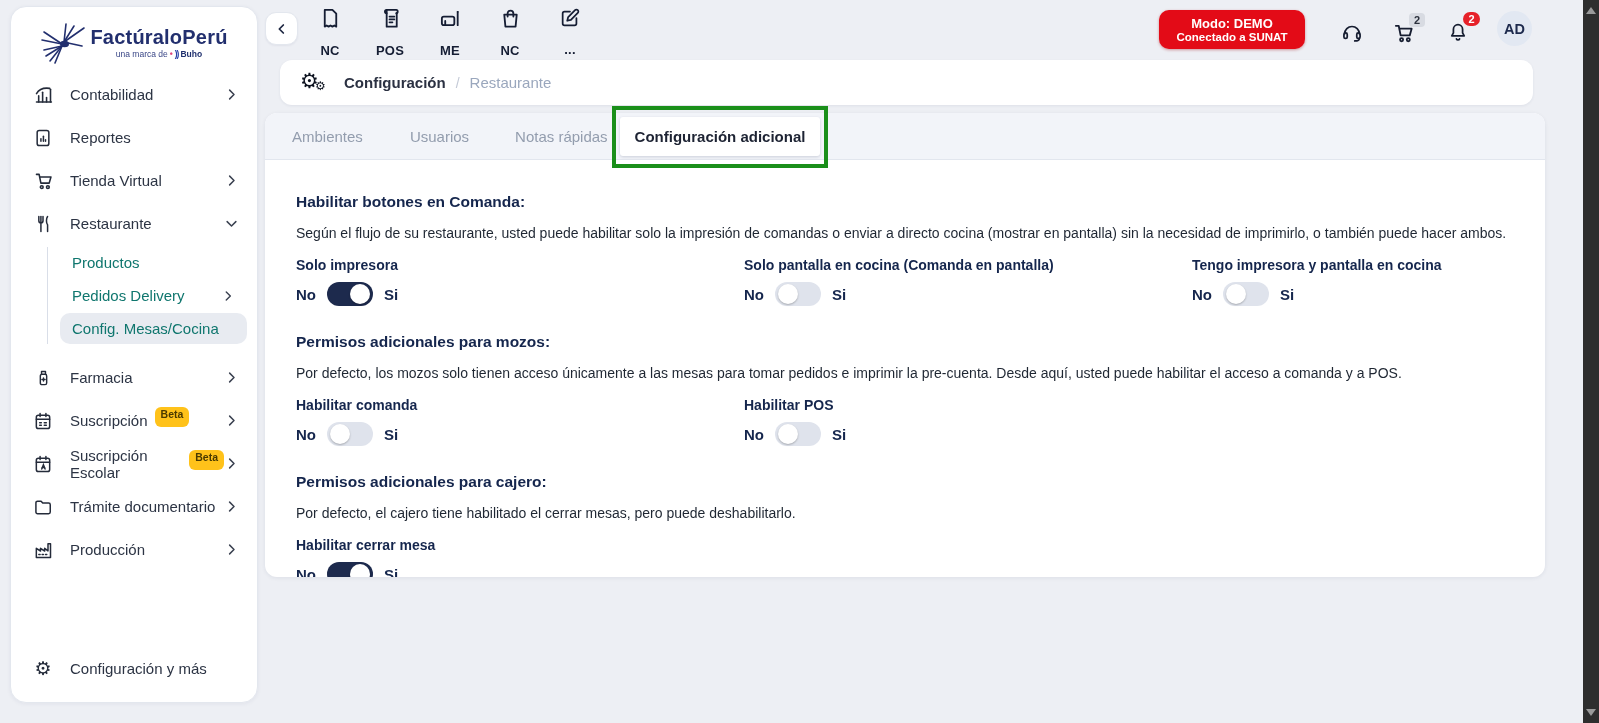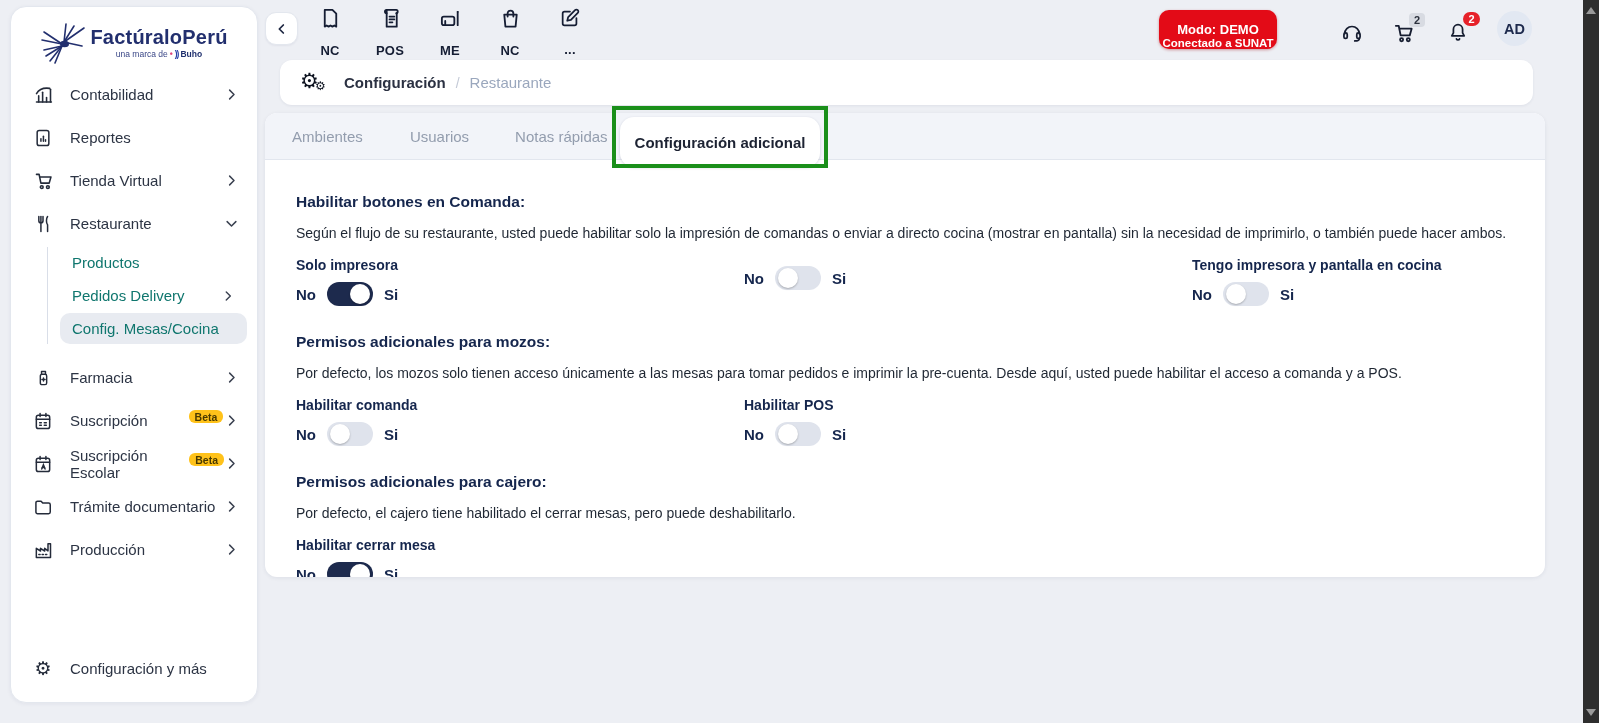"Modo: DEMO" .mode-btn { justify-content: flex-end -> center; width: 118px -> 146px }
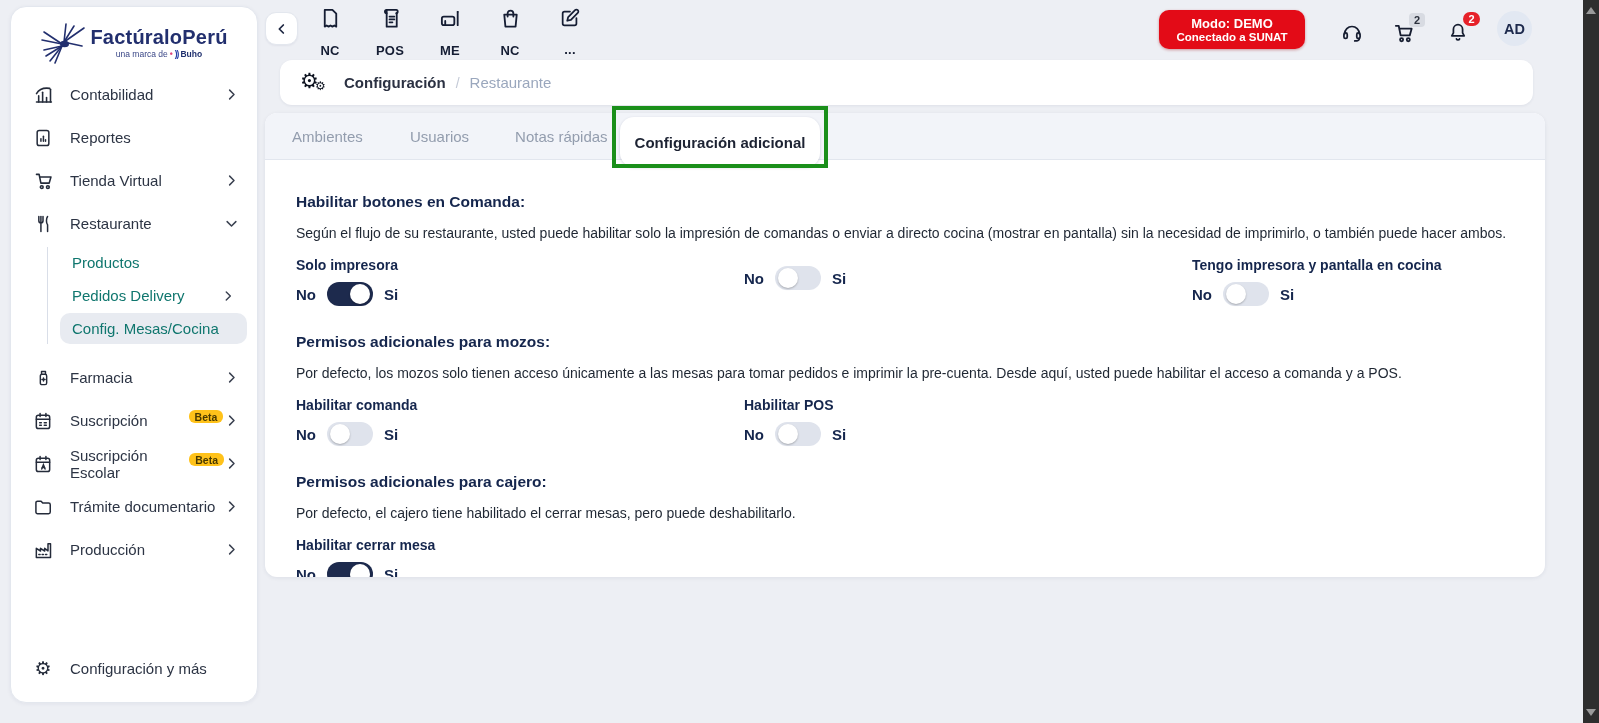"Configuración adicional" .tab.active-pill { border-radius: 14px -> 3px; height: 50px -> 39px }
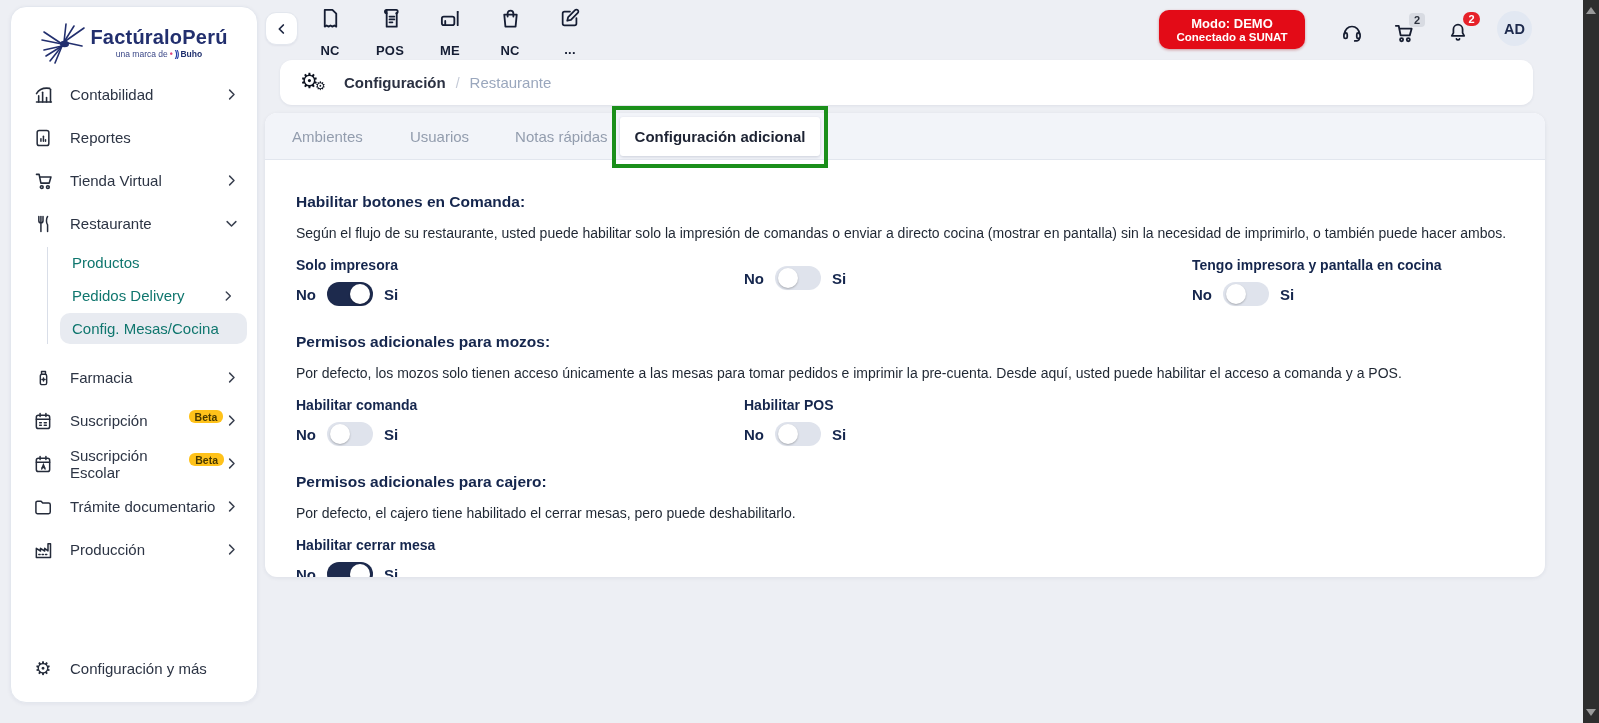"Solo pantalla en cocina (Comanda" div.toggle-label { html: none -> <div>Solo pantalla en cocina (Comanda en pantalla)</div> }
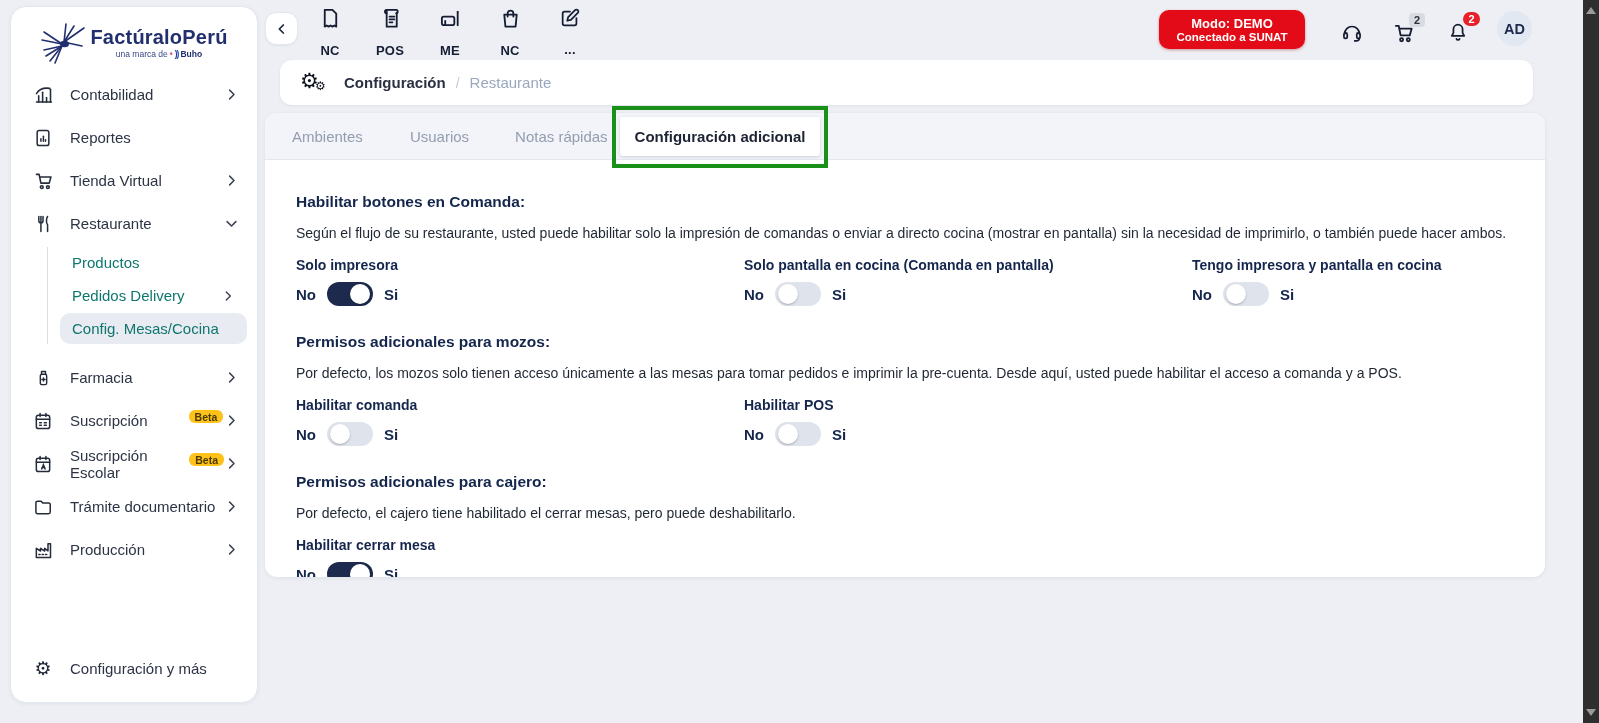"Beta" .beta { margin-left: 34px -> none; padding: 1px 6px 0 -> 1px 6px 7px }
